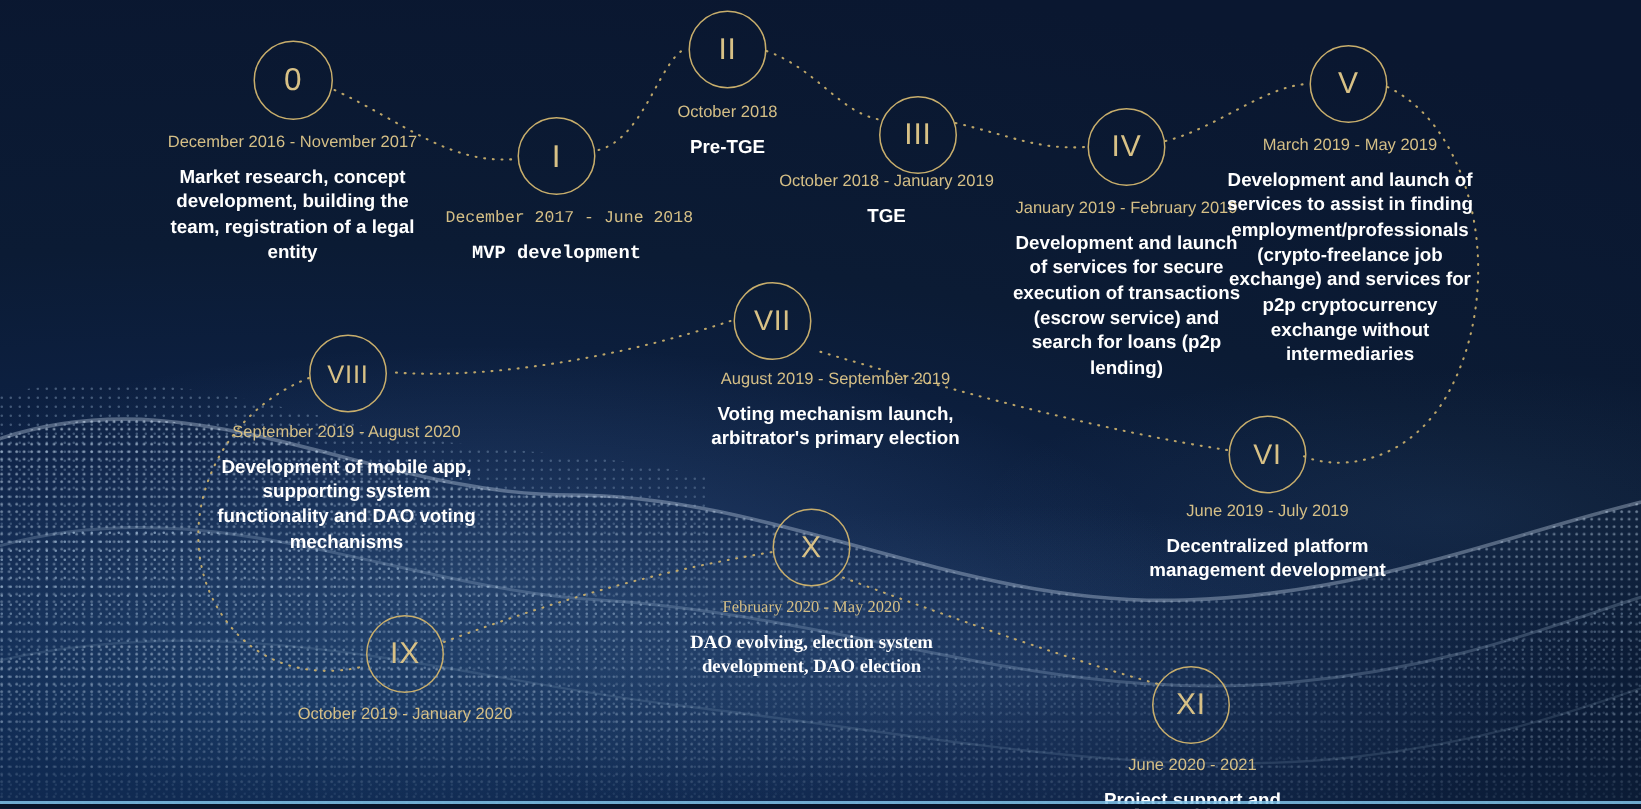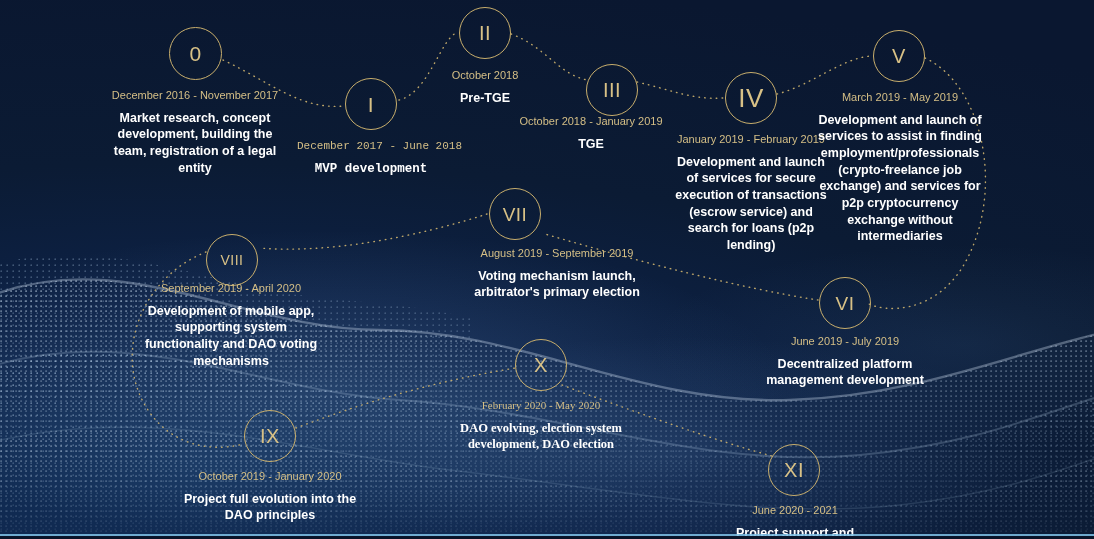"IV" div.circle { font-size: 26px -> 20px }
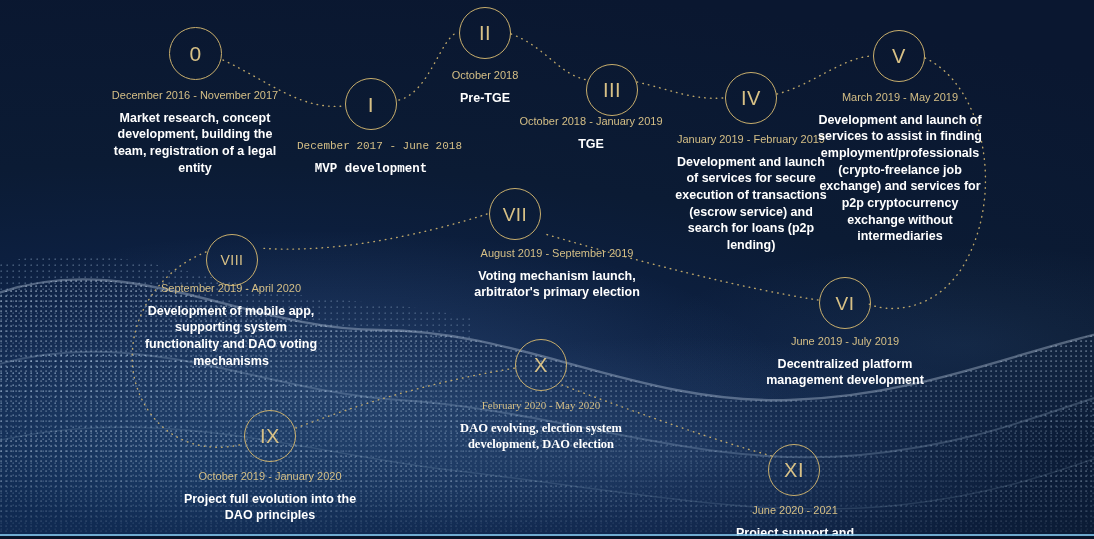"VIII" div.circle { font-size: 14px -> 17px; top: 234px -> 223px }
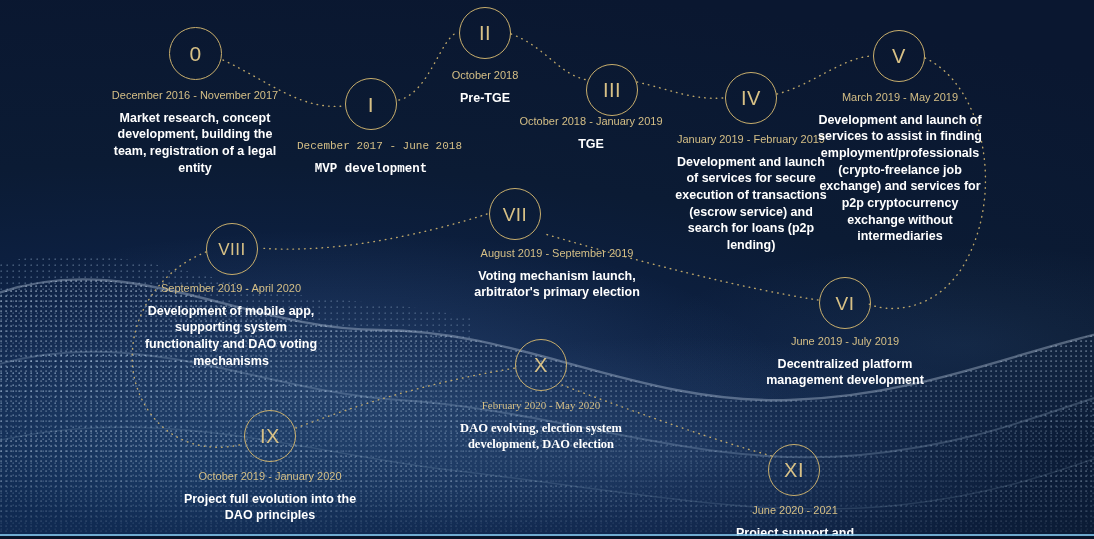"September 2019 - April 2020" div.date { text: April -> August }
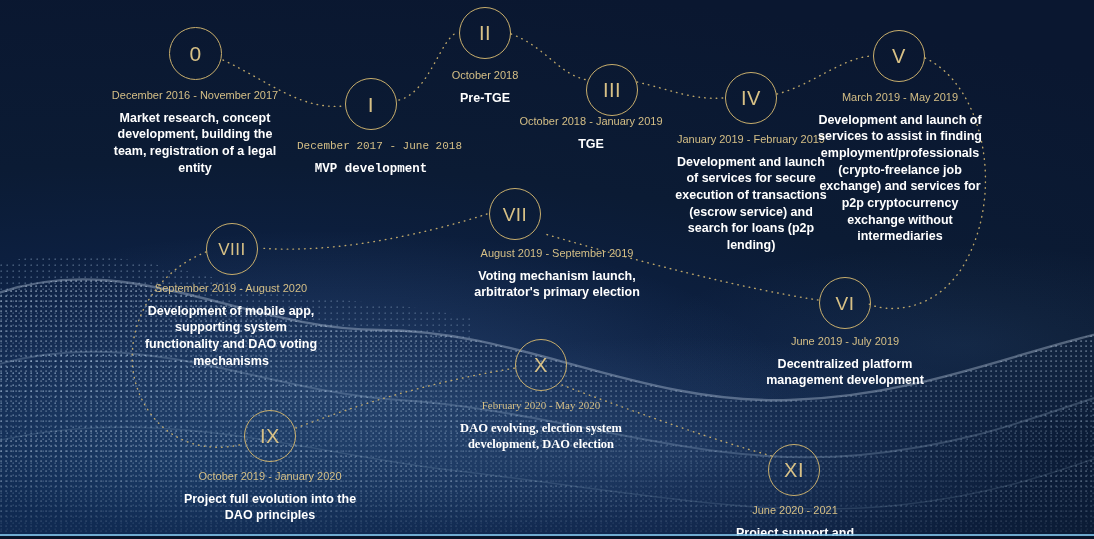"Project full evolution into the" div.desc { html: <div>Project full evolution into the DAO principles</div> -> none }
